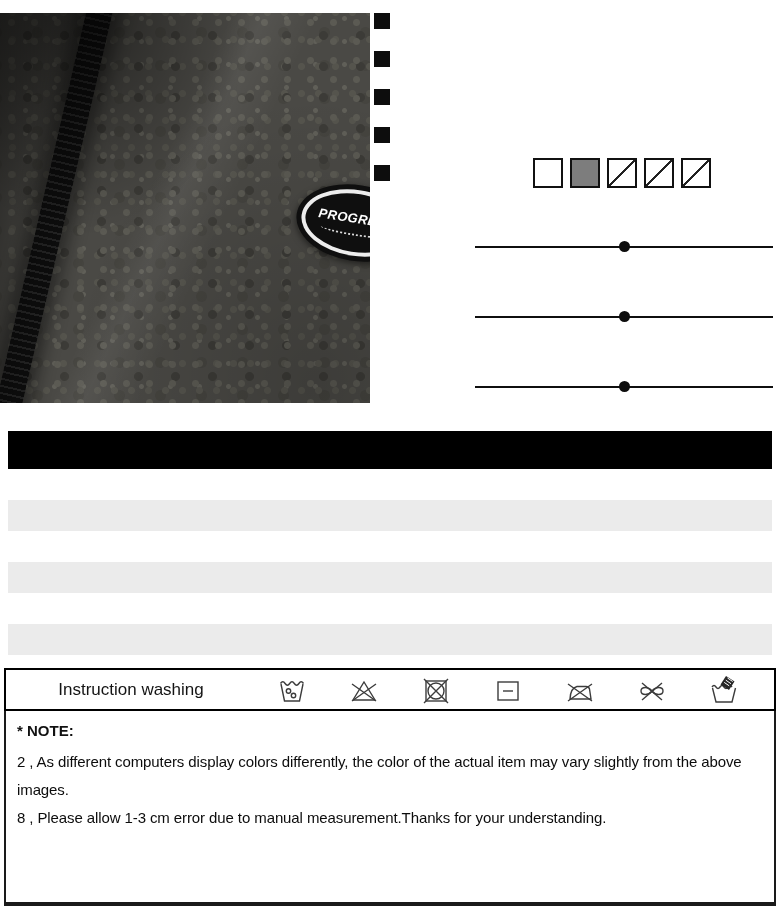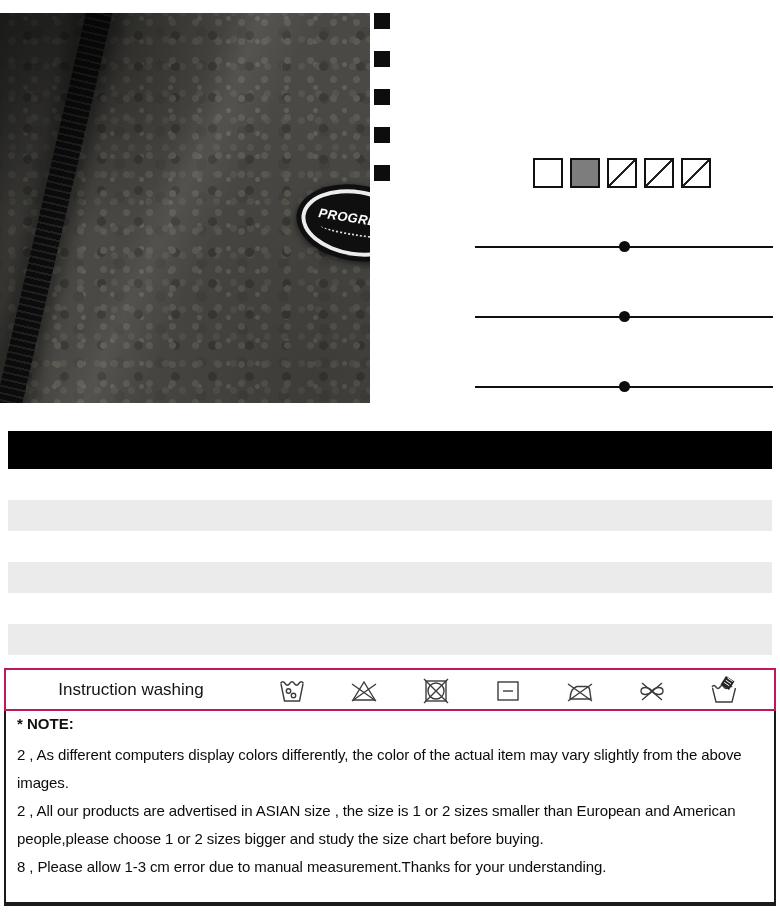"Instruction washing" .wash-box { border: 2px solid #be185d -> 2px solid #000000 }
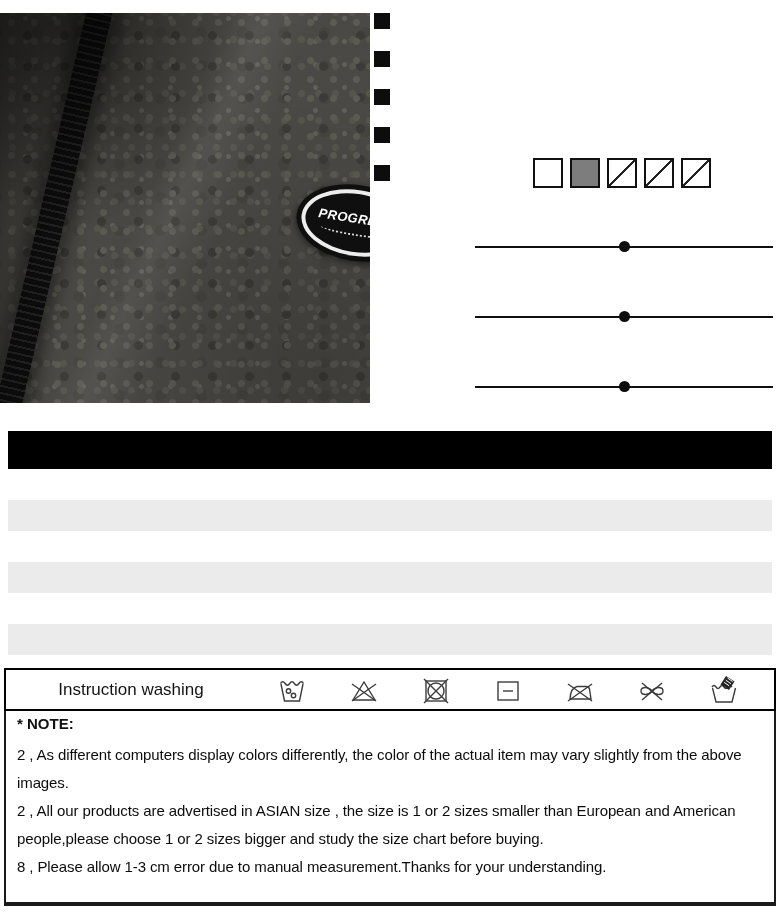"* NOTE:" .notes-box { padding: 2px 11px -> 9px 11px }
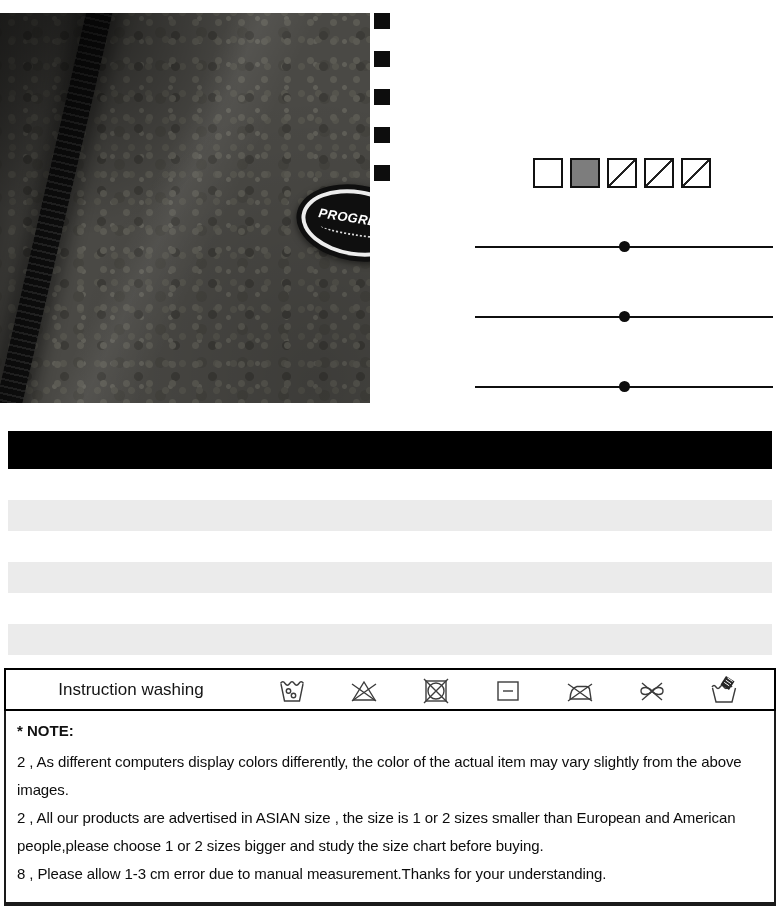"2 , All our products" div { html: <div>2 , All our products are advertised in ASIAN size , the size is 1 or 2 sizes smaller than European and American people,please choose 1 or 2 sizes bigger and study the size chart before buying.</div> -> none }
